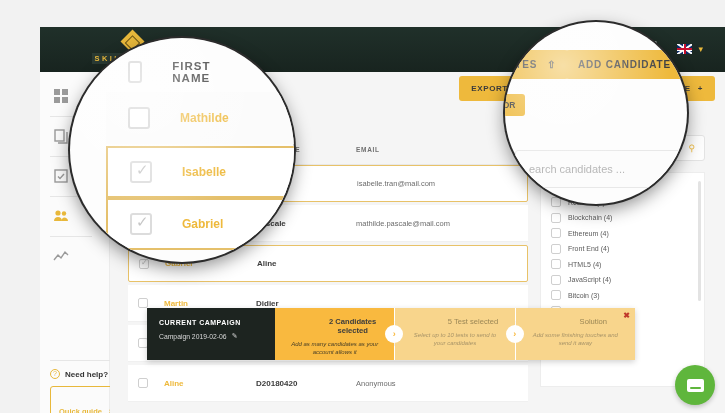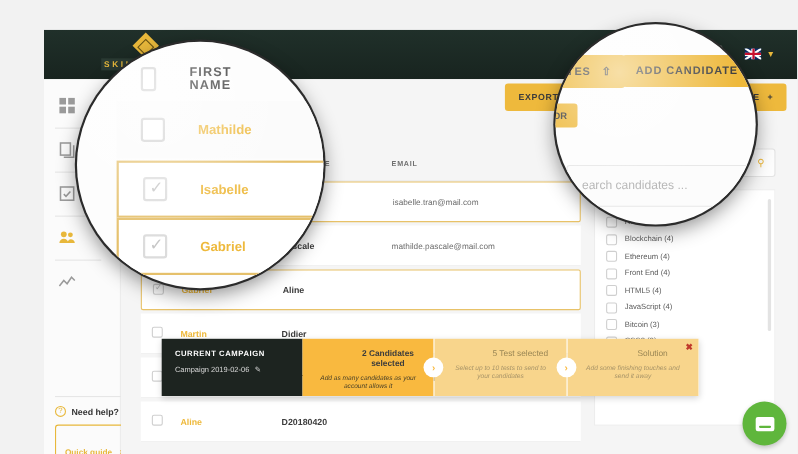"Anonymous" div.cell-email { html: none -> <div>Anonymous</div> }
